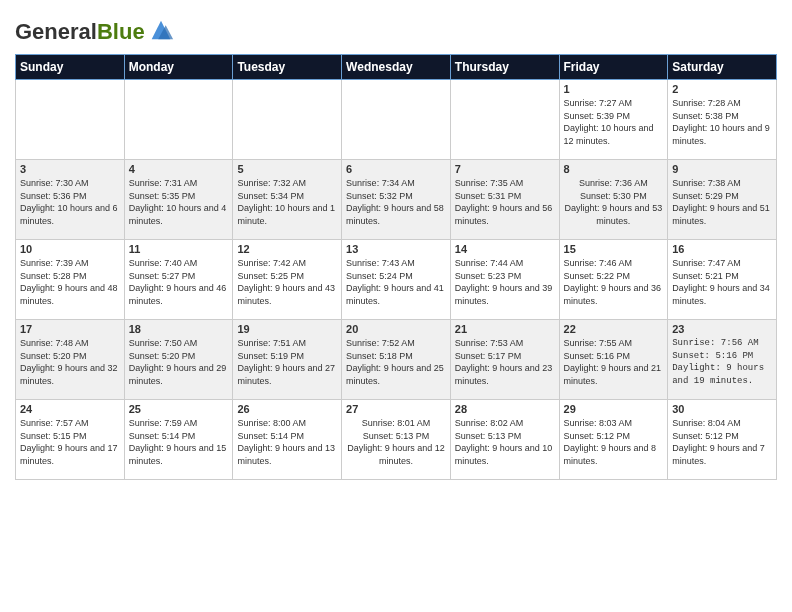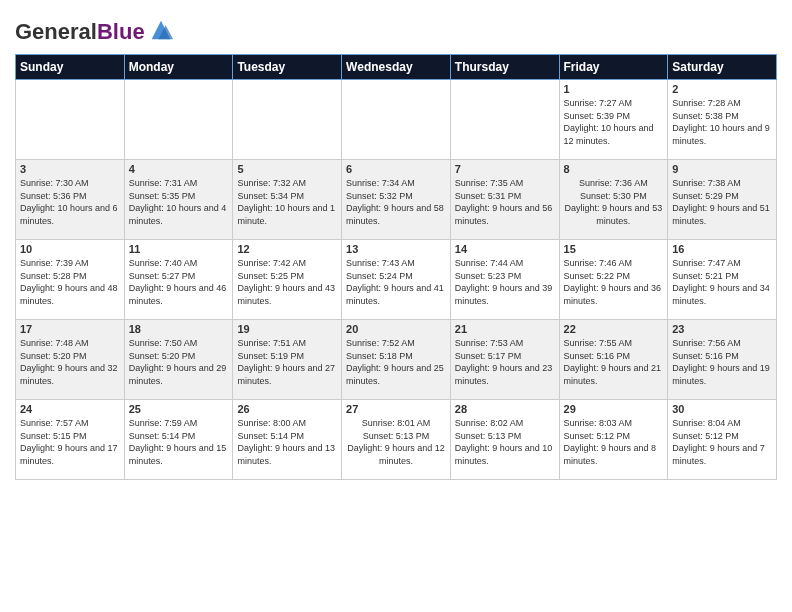"Blue" span { color: #701a75 -> #4d7c0f }
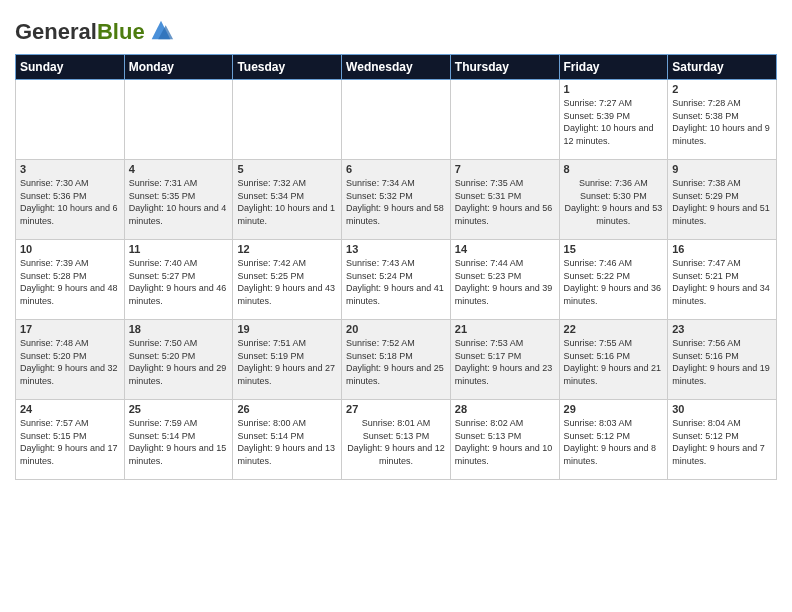"Sunrise: 7:56 AM" div.day-info { font-family: none -> Liberation Mono, monospace }
